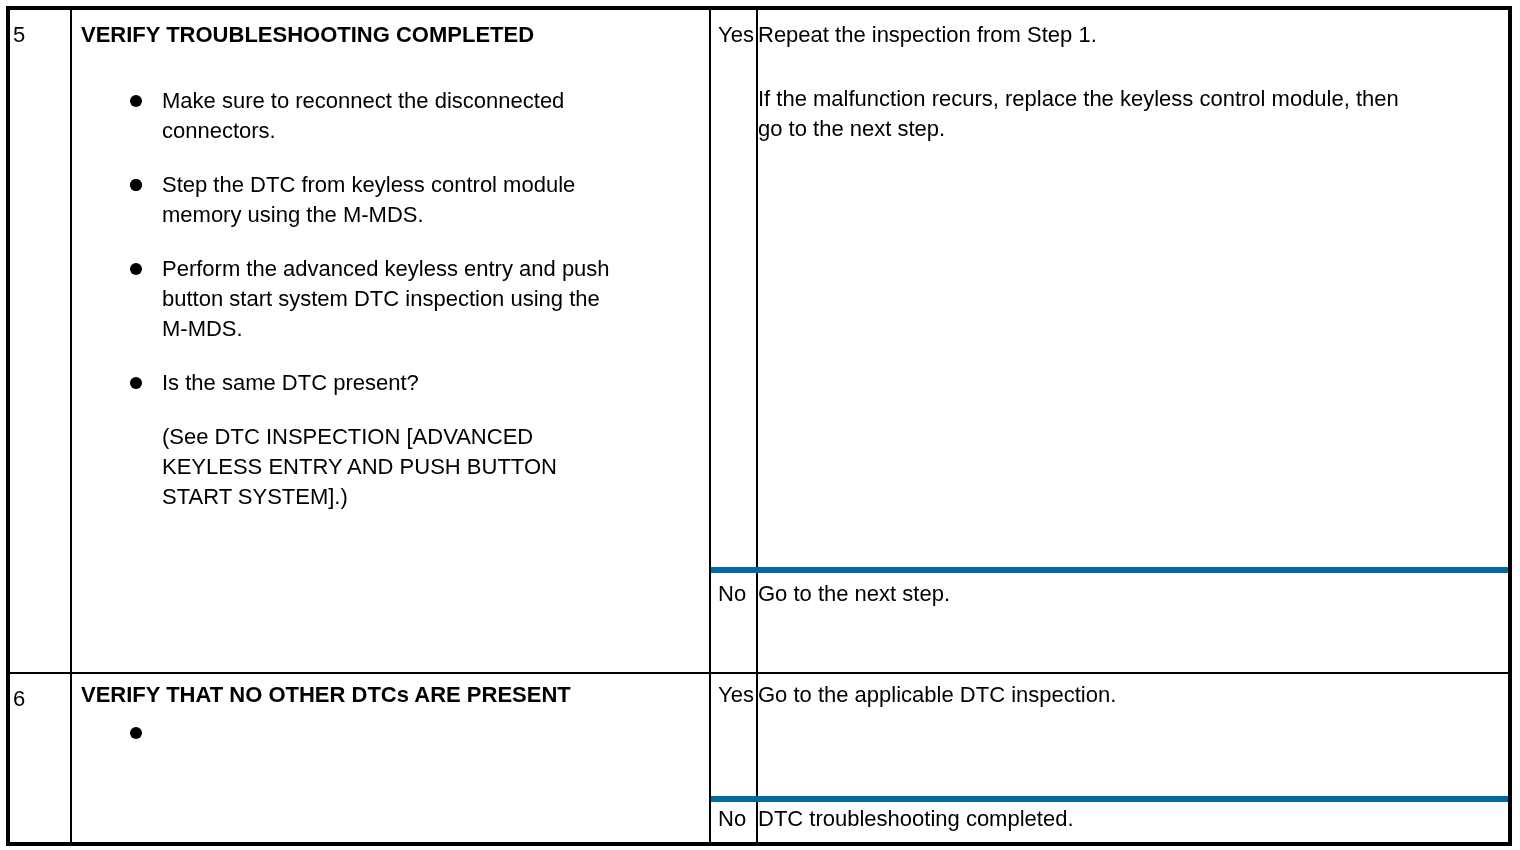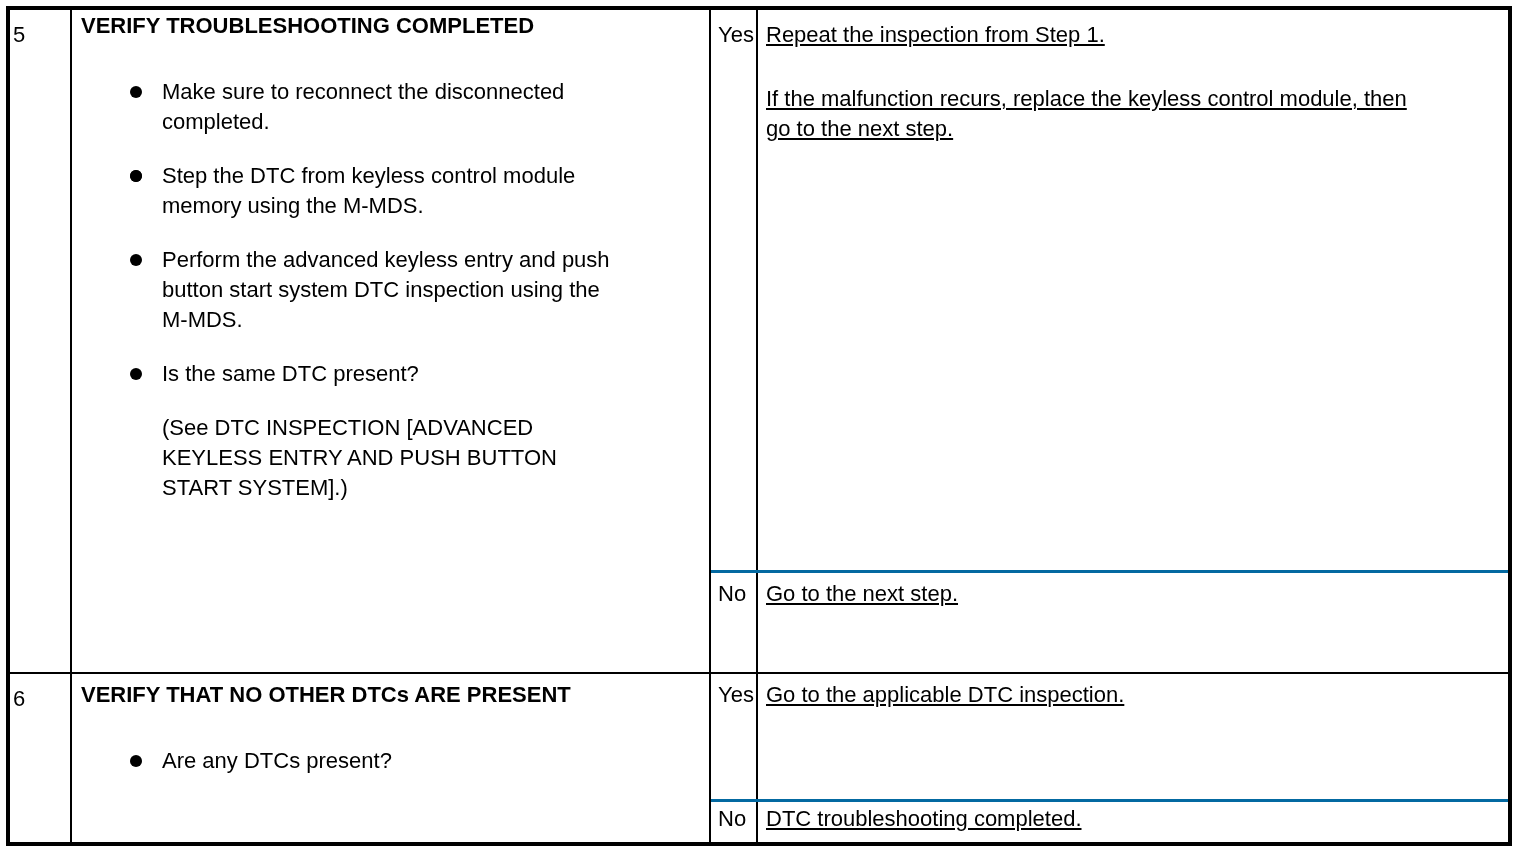"VERIFY TROUBLESHOOTING COMPLETED" .r5 .c-action { padding: 1px 8px 0 9px -> 10px 8px 0 9px }
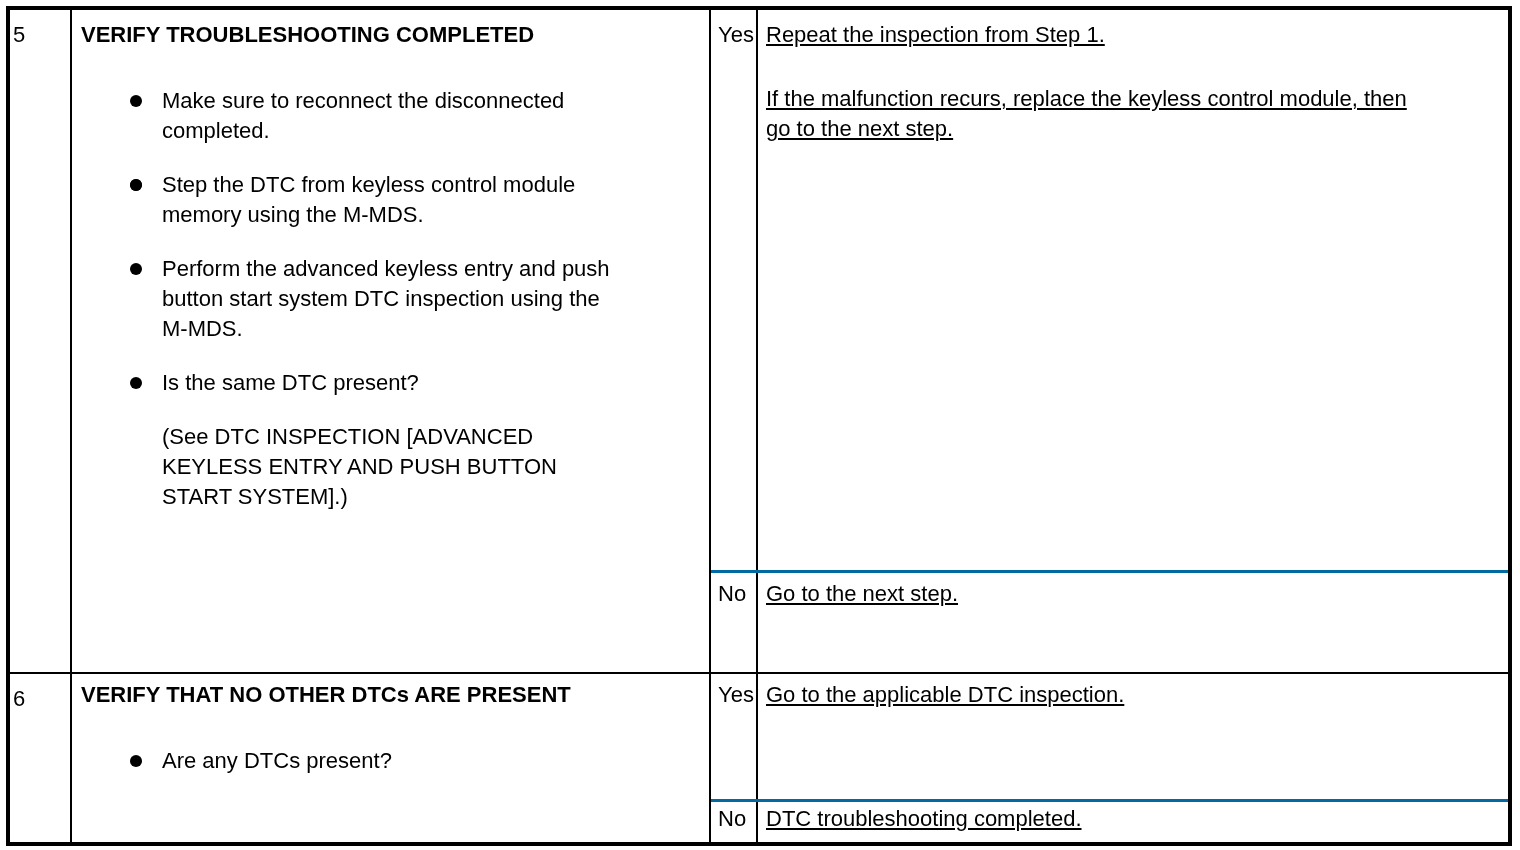"Yes" .branch.b-yes { border-bottom: 3px solid #0369a1 -> 6px solid #0369a1 }
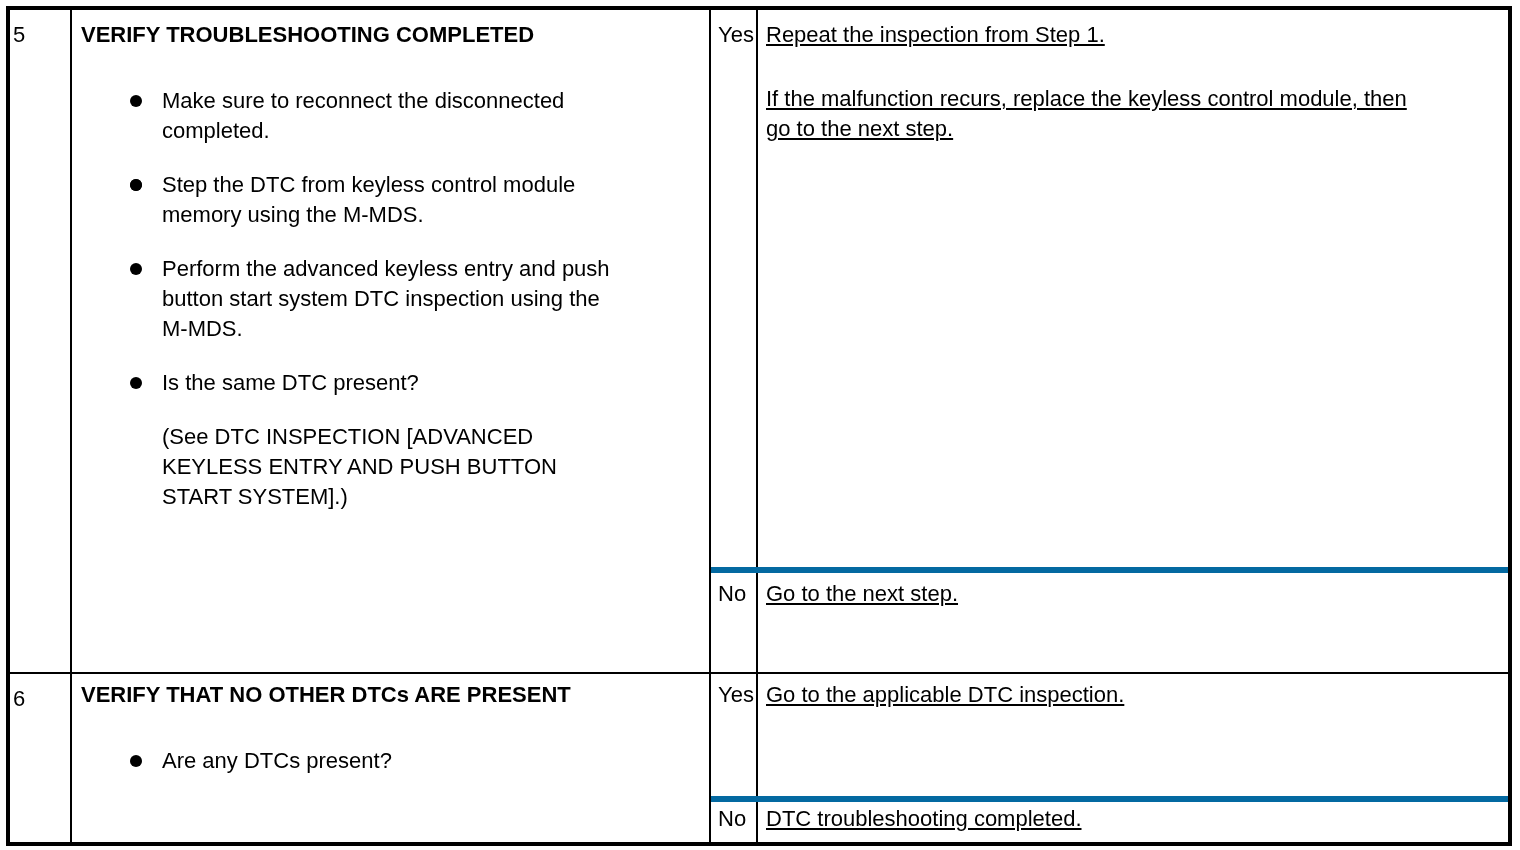"Repeat the inspection from Step" .c-result { padding-left: 8px -> 0; text-decoration: underline -> none }
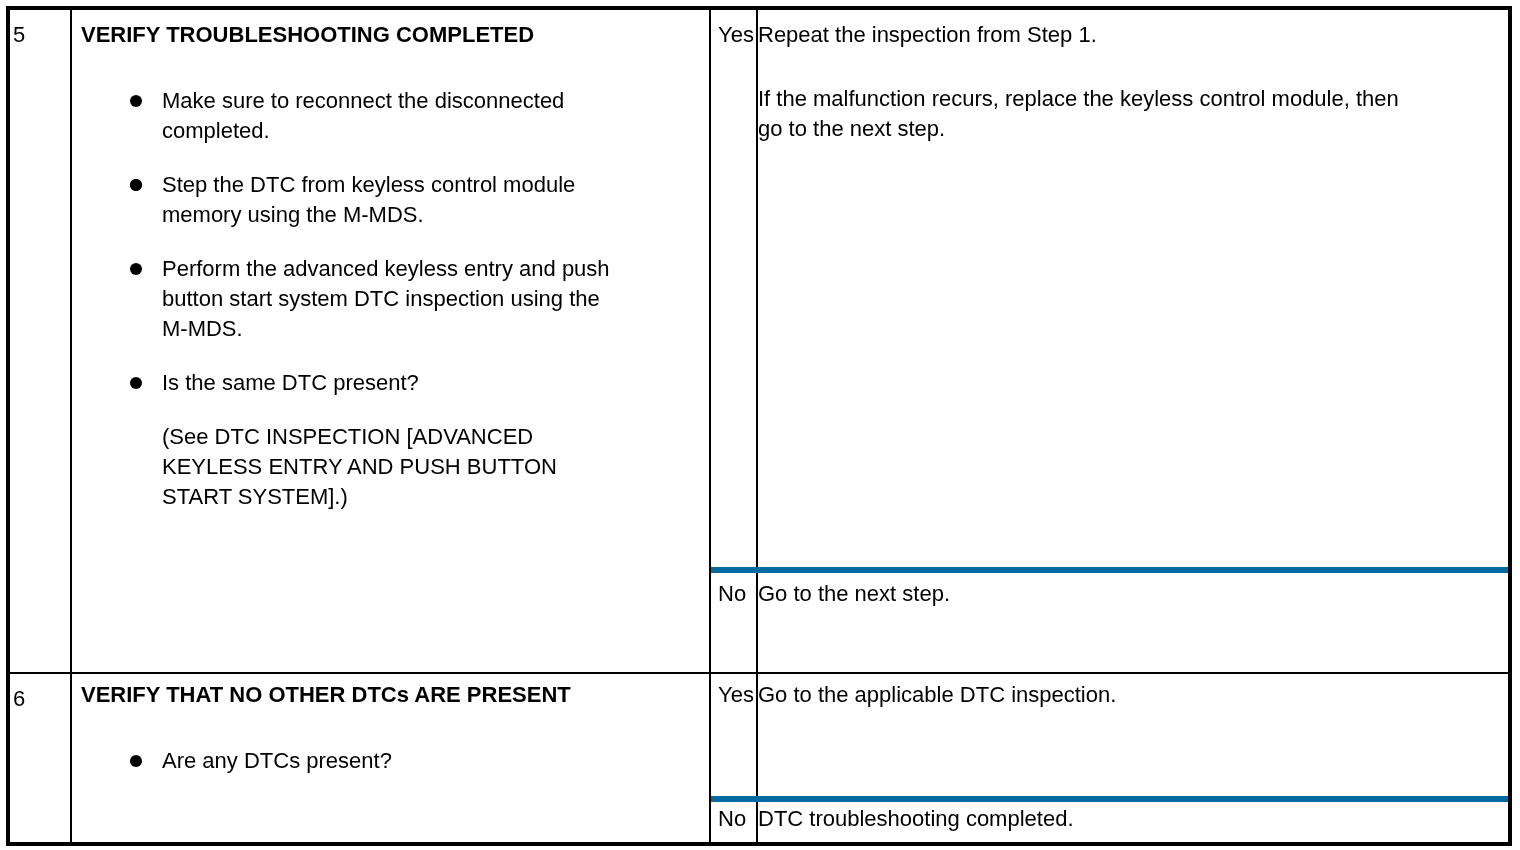"Make sure to reconnect the" span.pre { text: completed -> connectors }
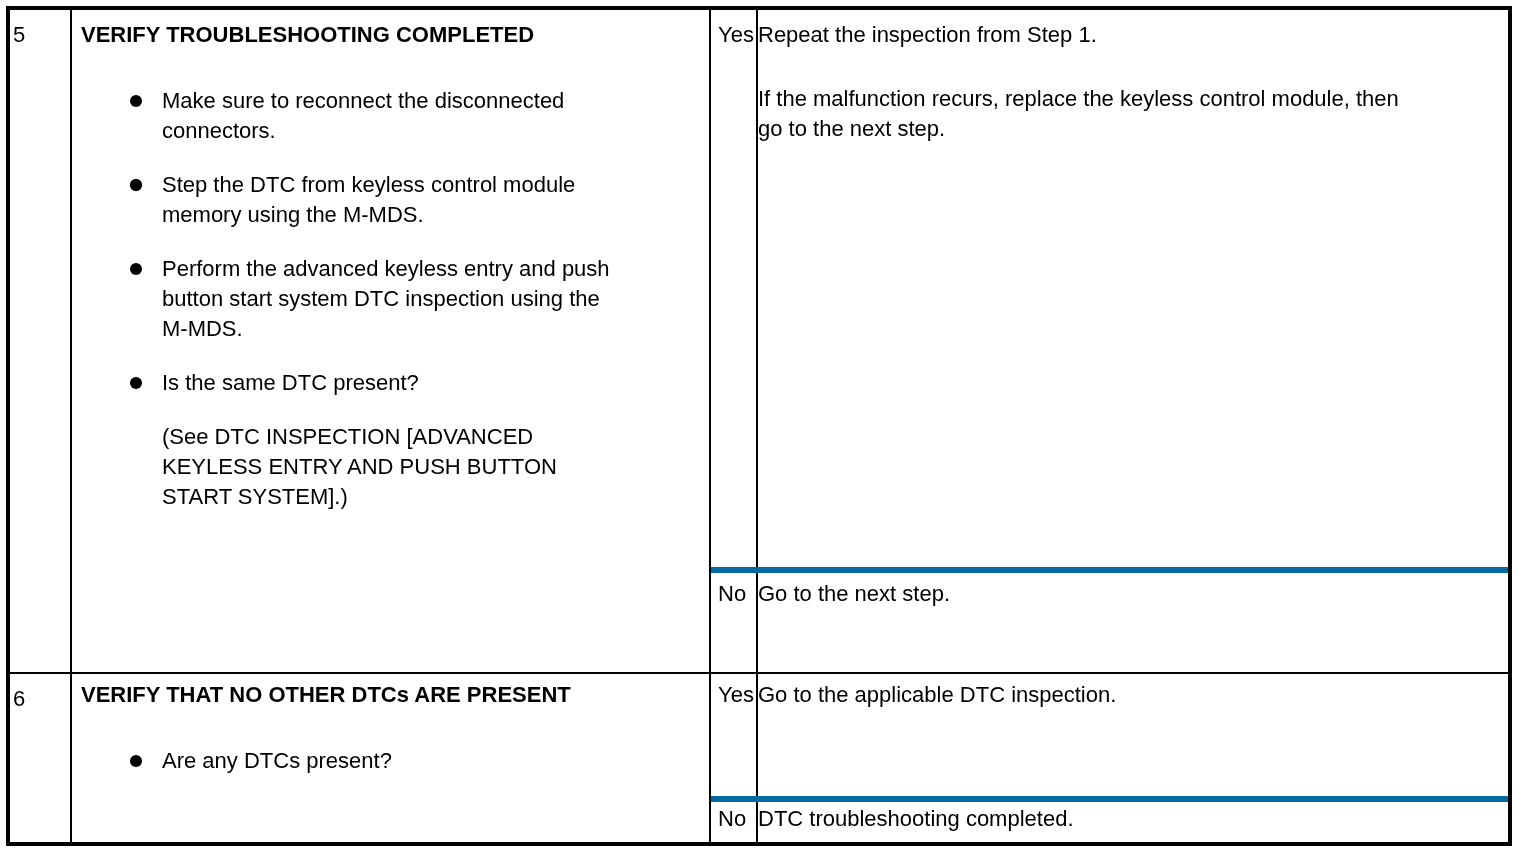"VERIFY THAT NO OTHER DTCs" .r6 .title { margin-bottom: 36px -> 8px }
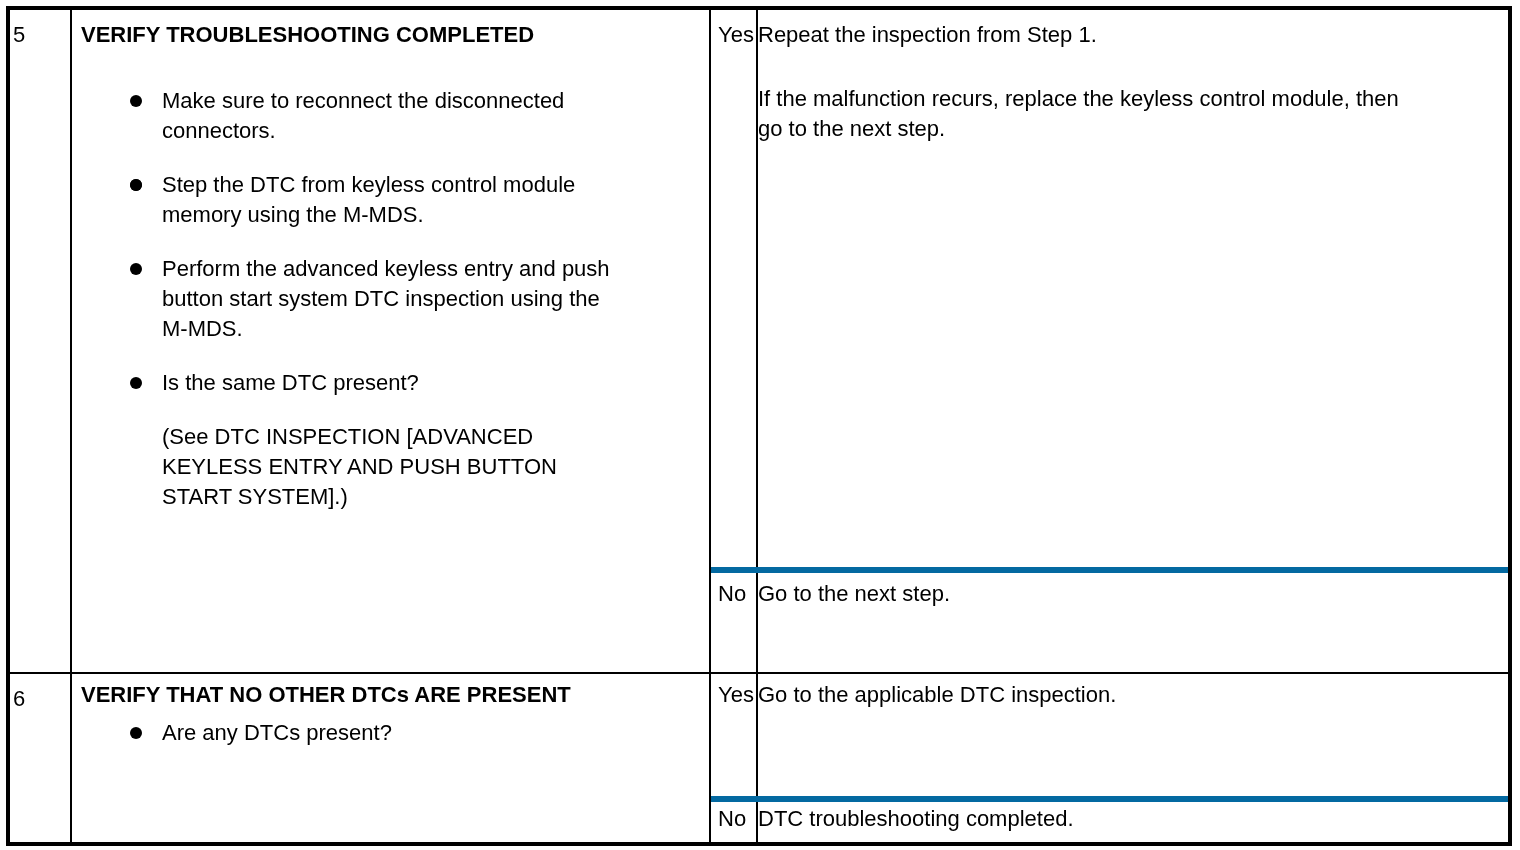"Are any DTCs present?" span.pre { html: <span>Are any DTCs present?</span> -> none }
